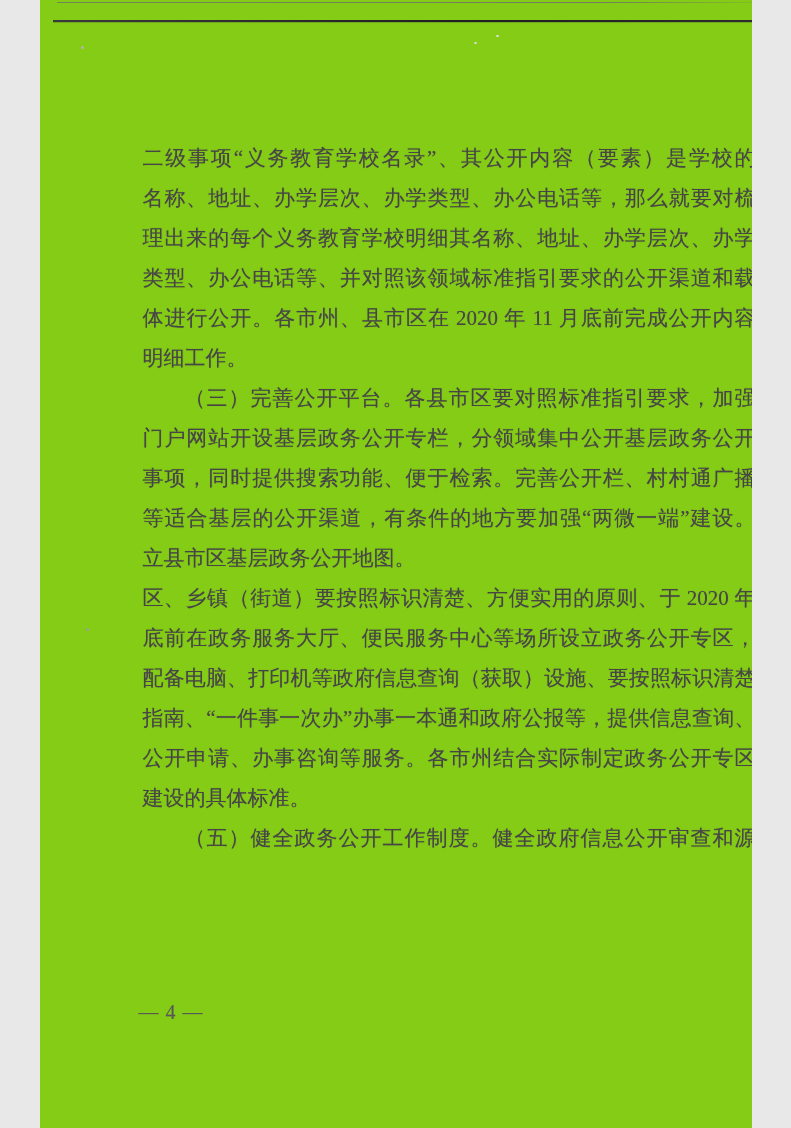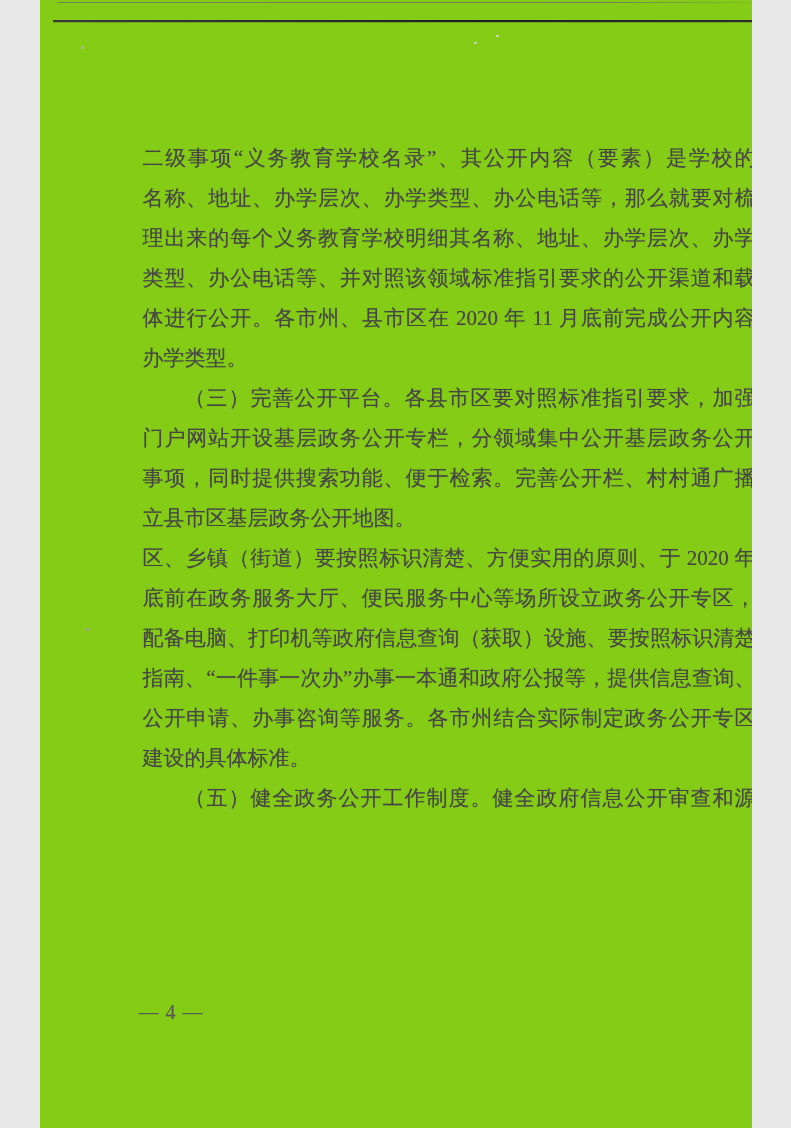"办学类型。" div.line { text: 办学类型 -> 明细工作 }
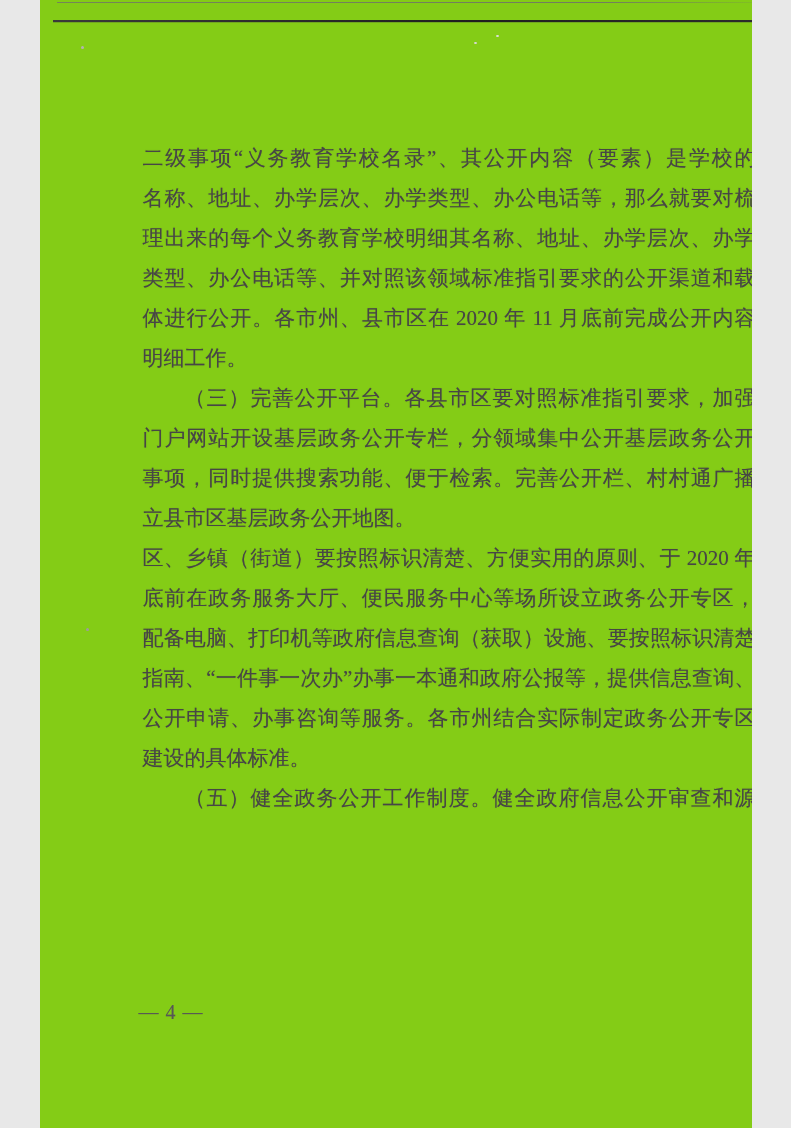"等适合基层的公开渠道，有条件的地方要加强“两微一端”建设。" div.line { html: none -> <div>等适合基层的公开渠道，有条件的地方要加强“两微一端”建设。</div> }
